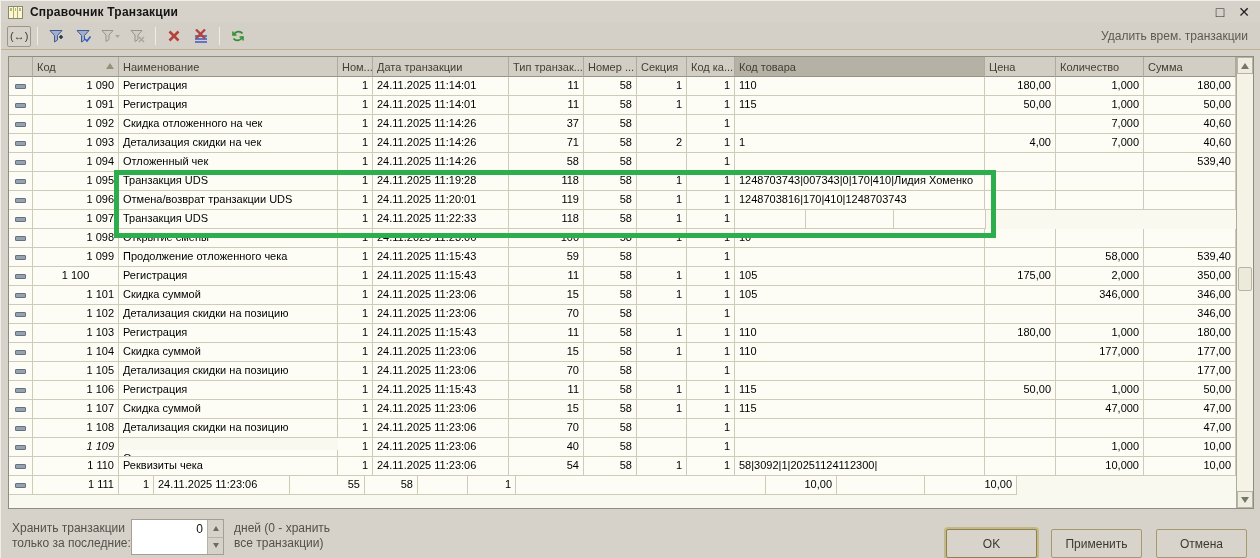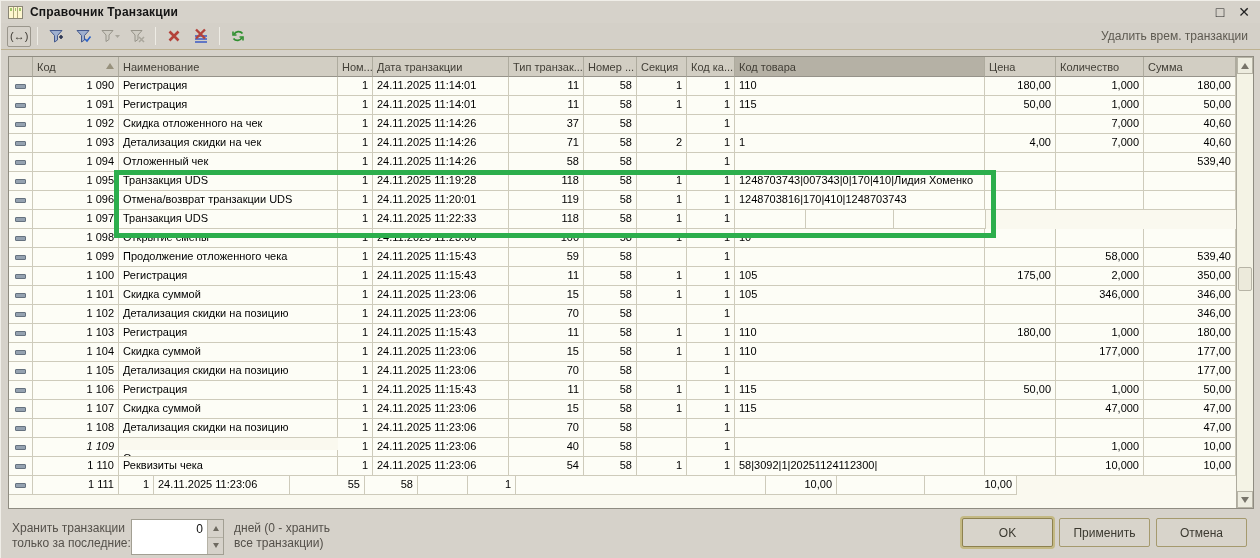"1 100" div.cell { text-align: none -> center }
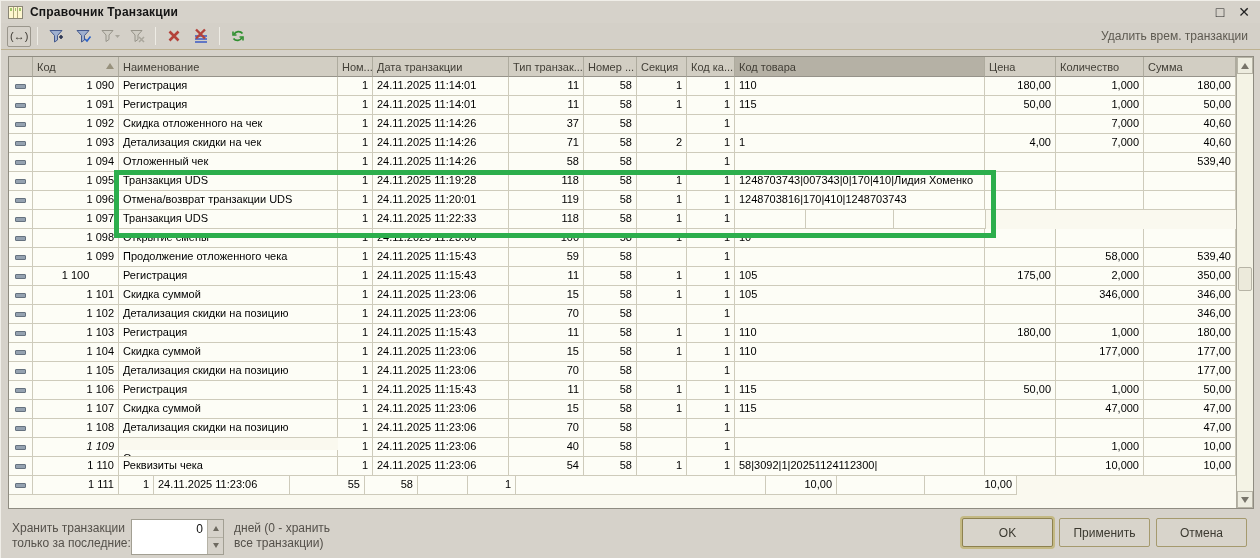"OK" .btns { gap: 6px -> 14px; top: 9px -> 20px }
